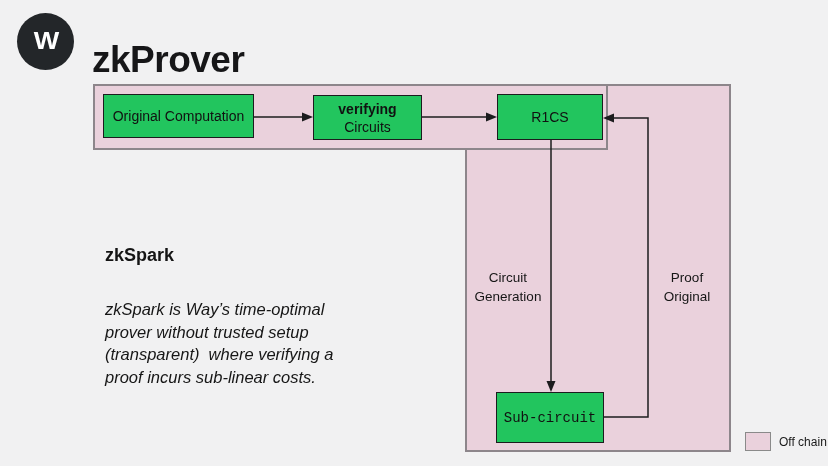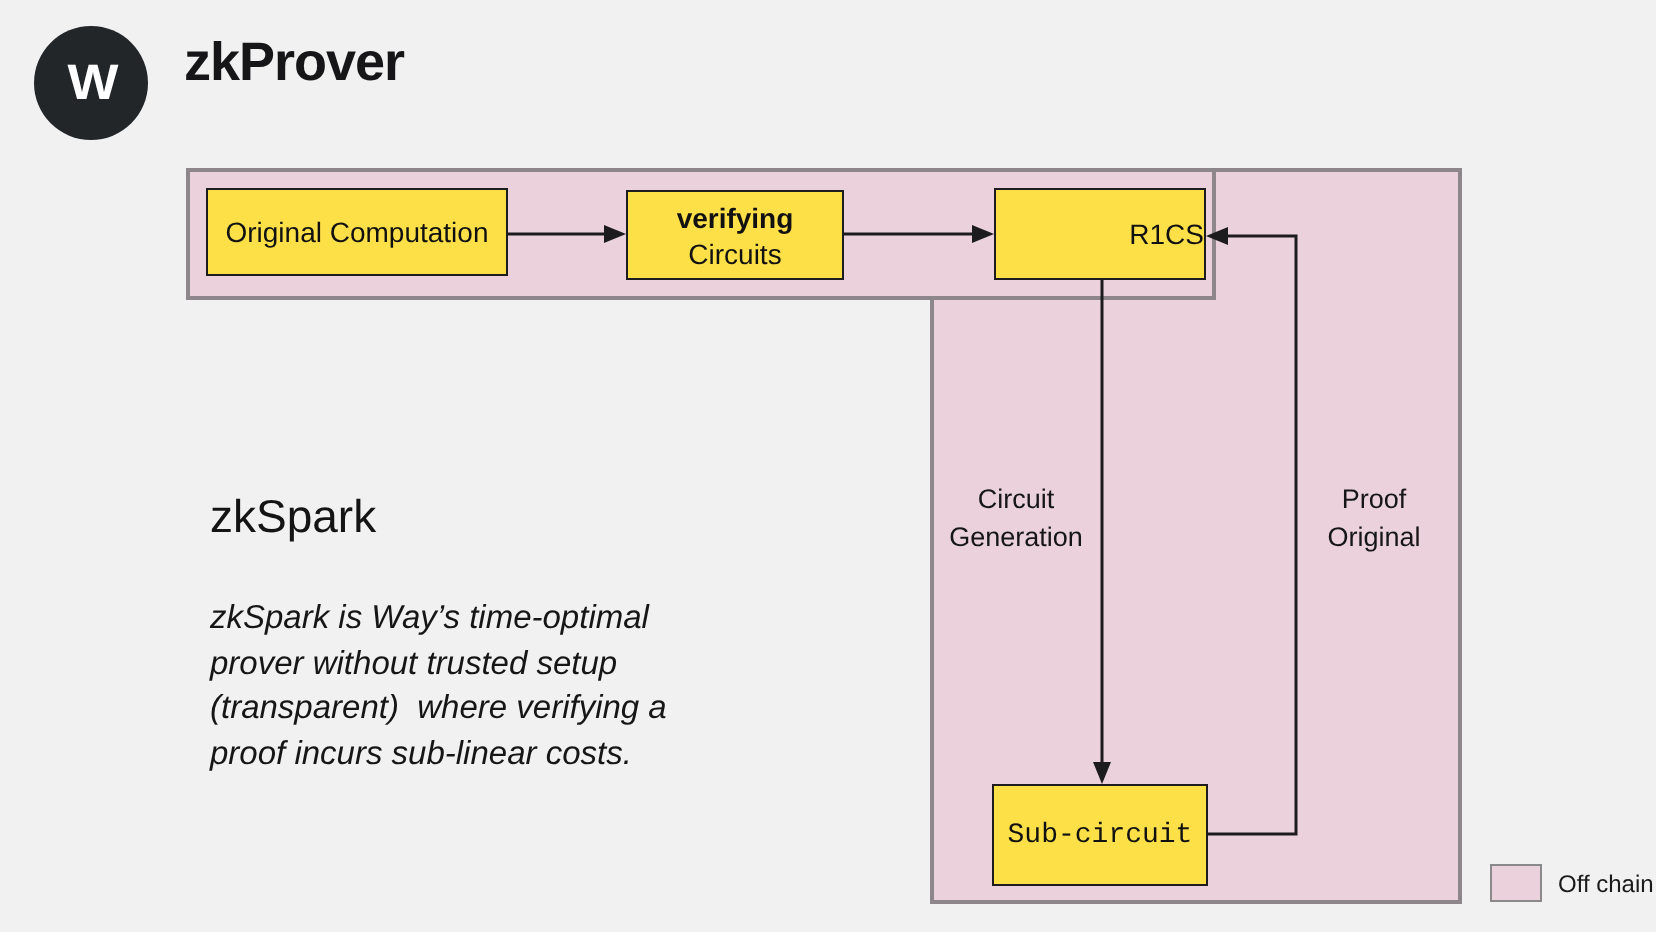"zkProver" .page-title { font-size: 27px -> 37px; top: 16px -> 39px }
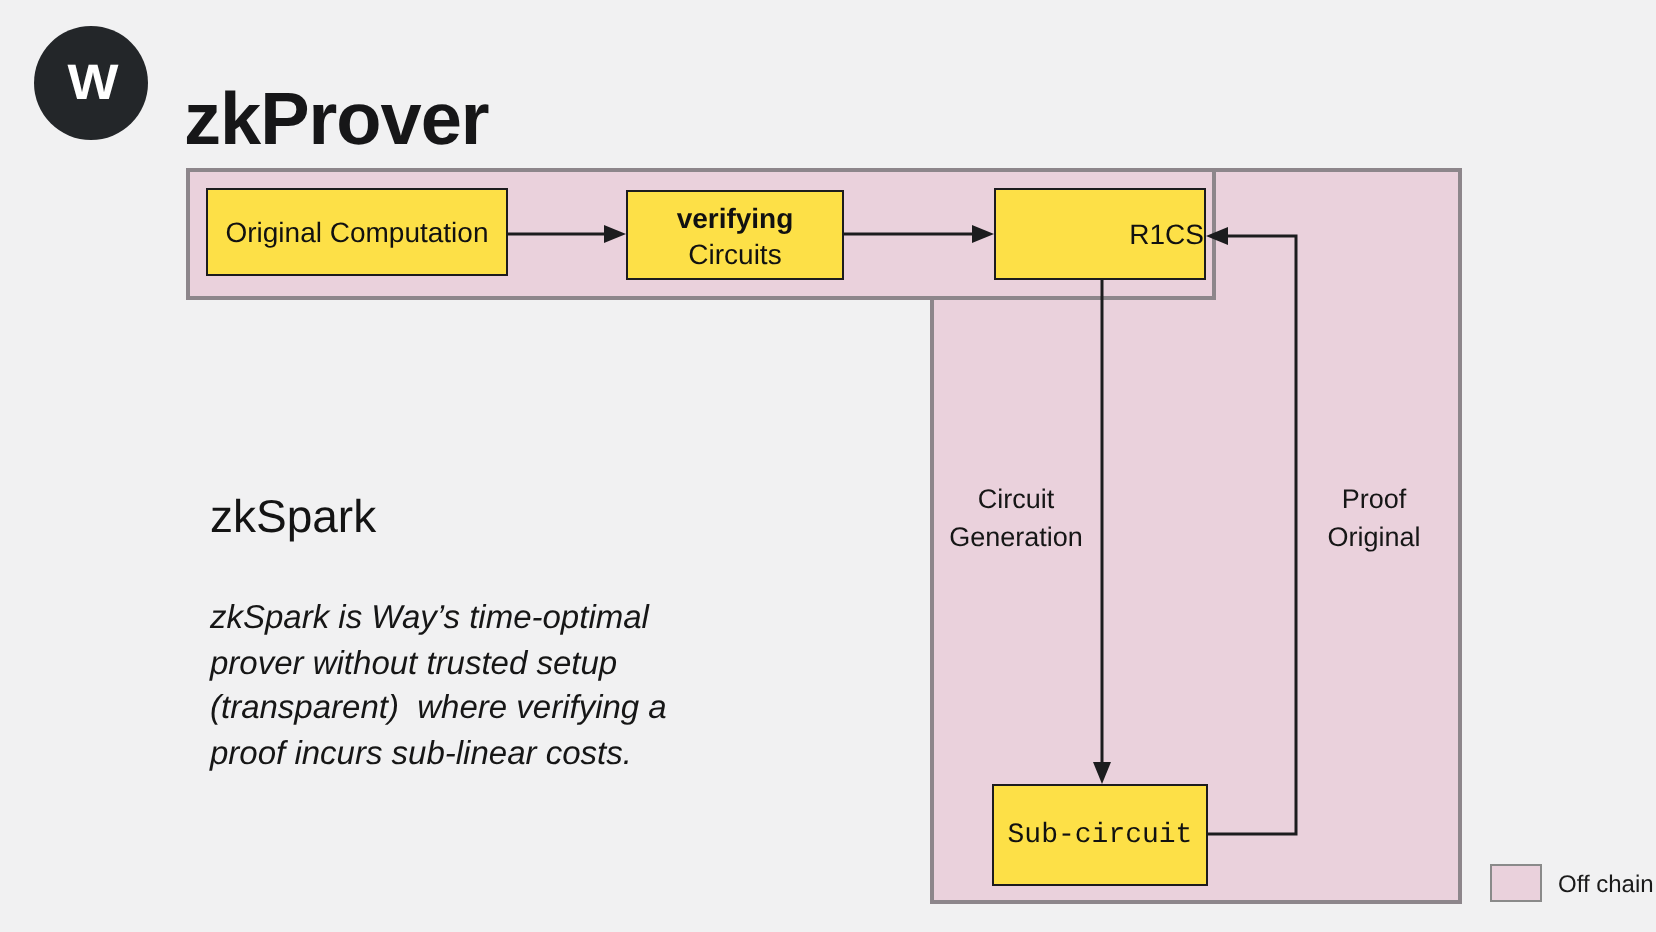"Original Computation" .node { background: #fde047 -> #22c55e }
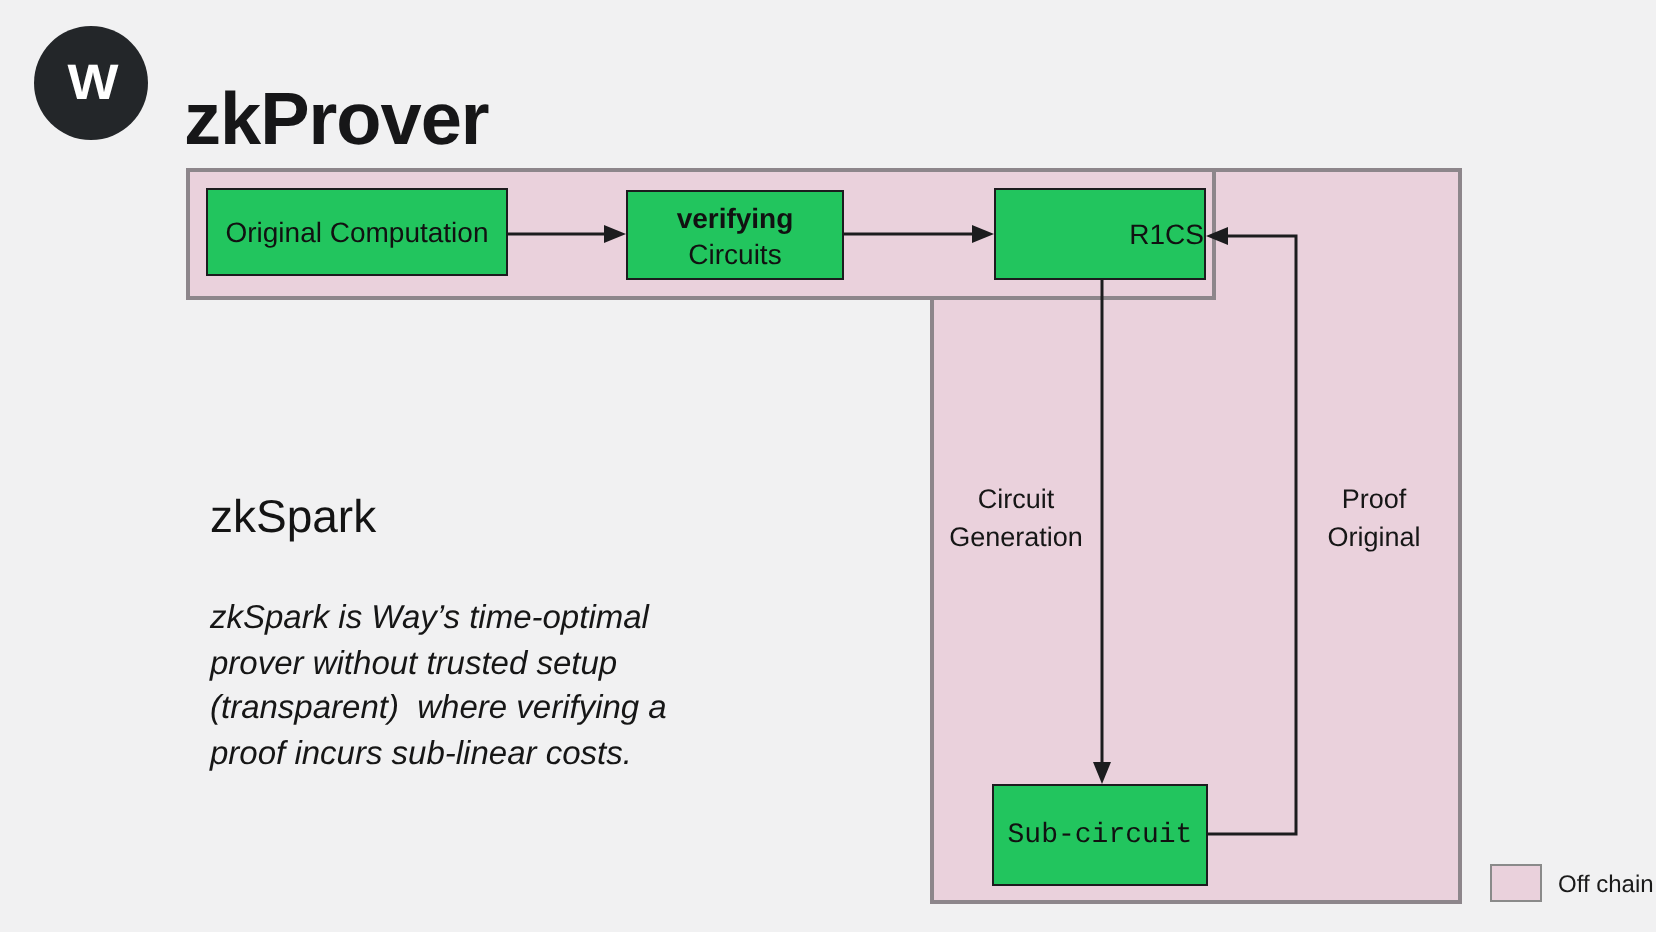"R1CS" .node-r1cs { align-items: flex-end -> none }
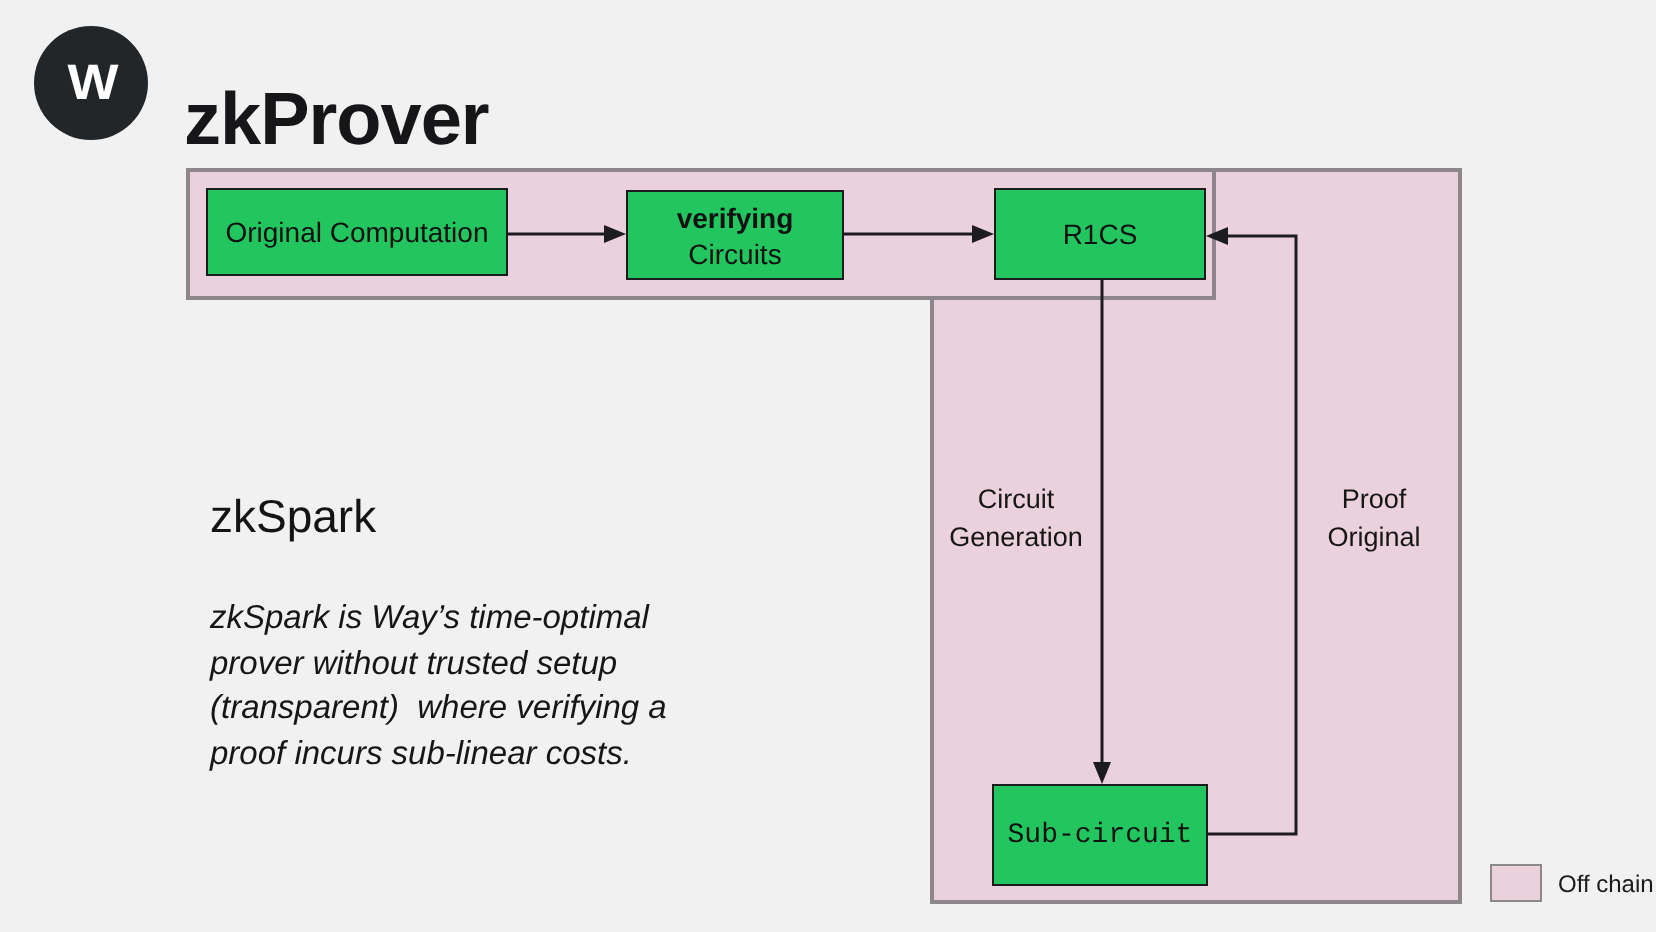"zkSpark" .section-heading { font-size: 23px -> 18px; font-weight: 400 -> 700 }
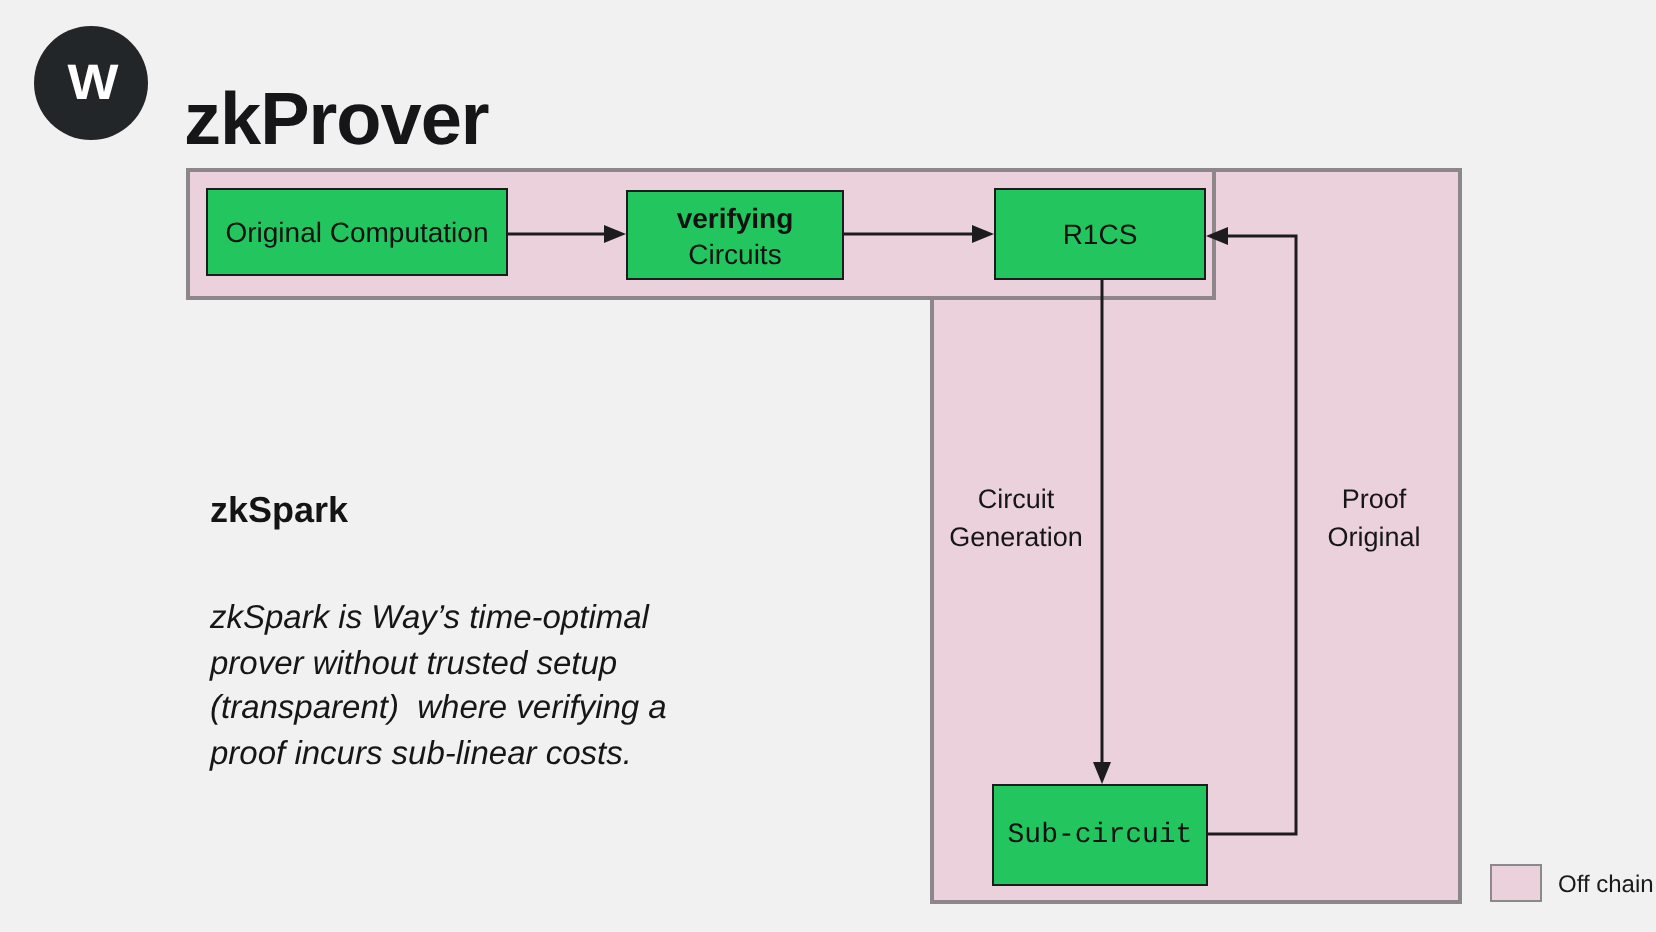"Circuit" .flow-label { margin-top: none -> 28px }
